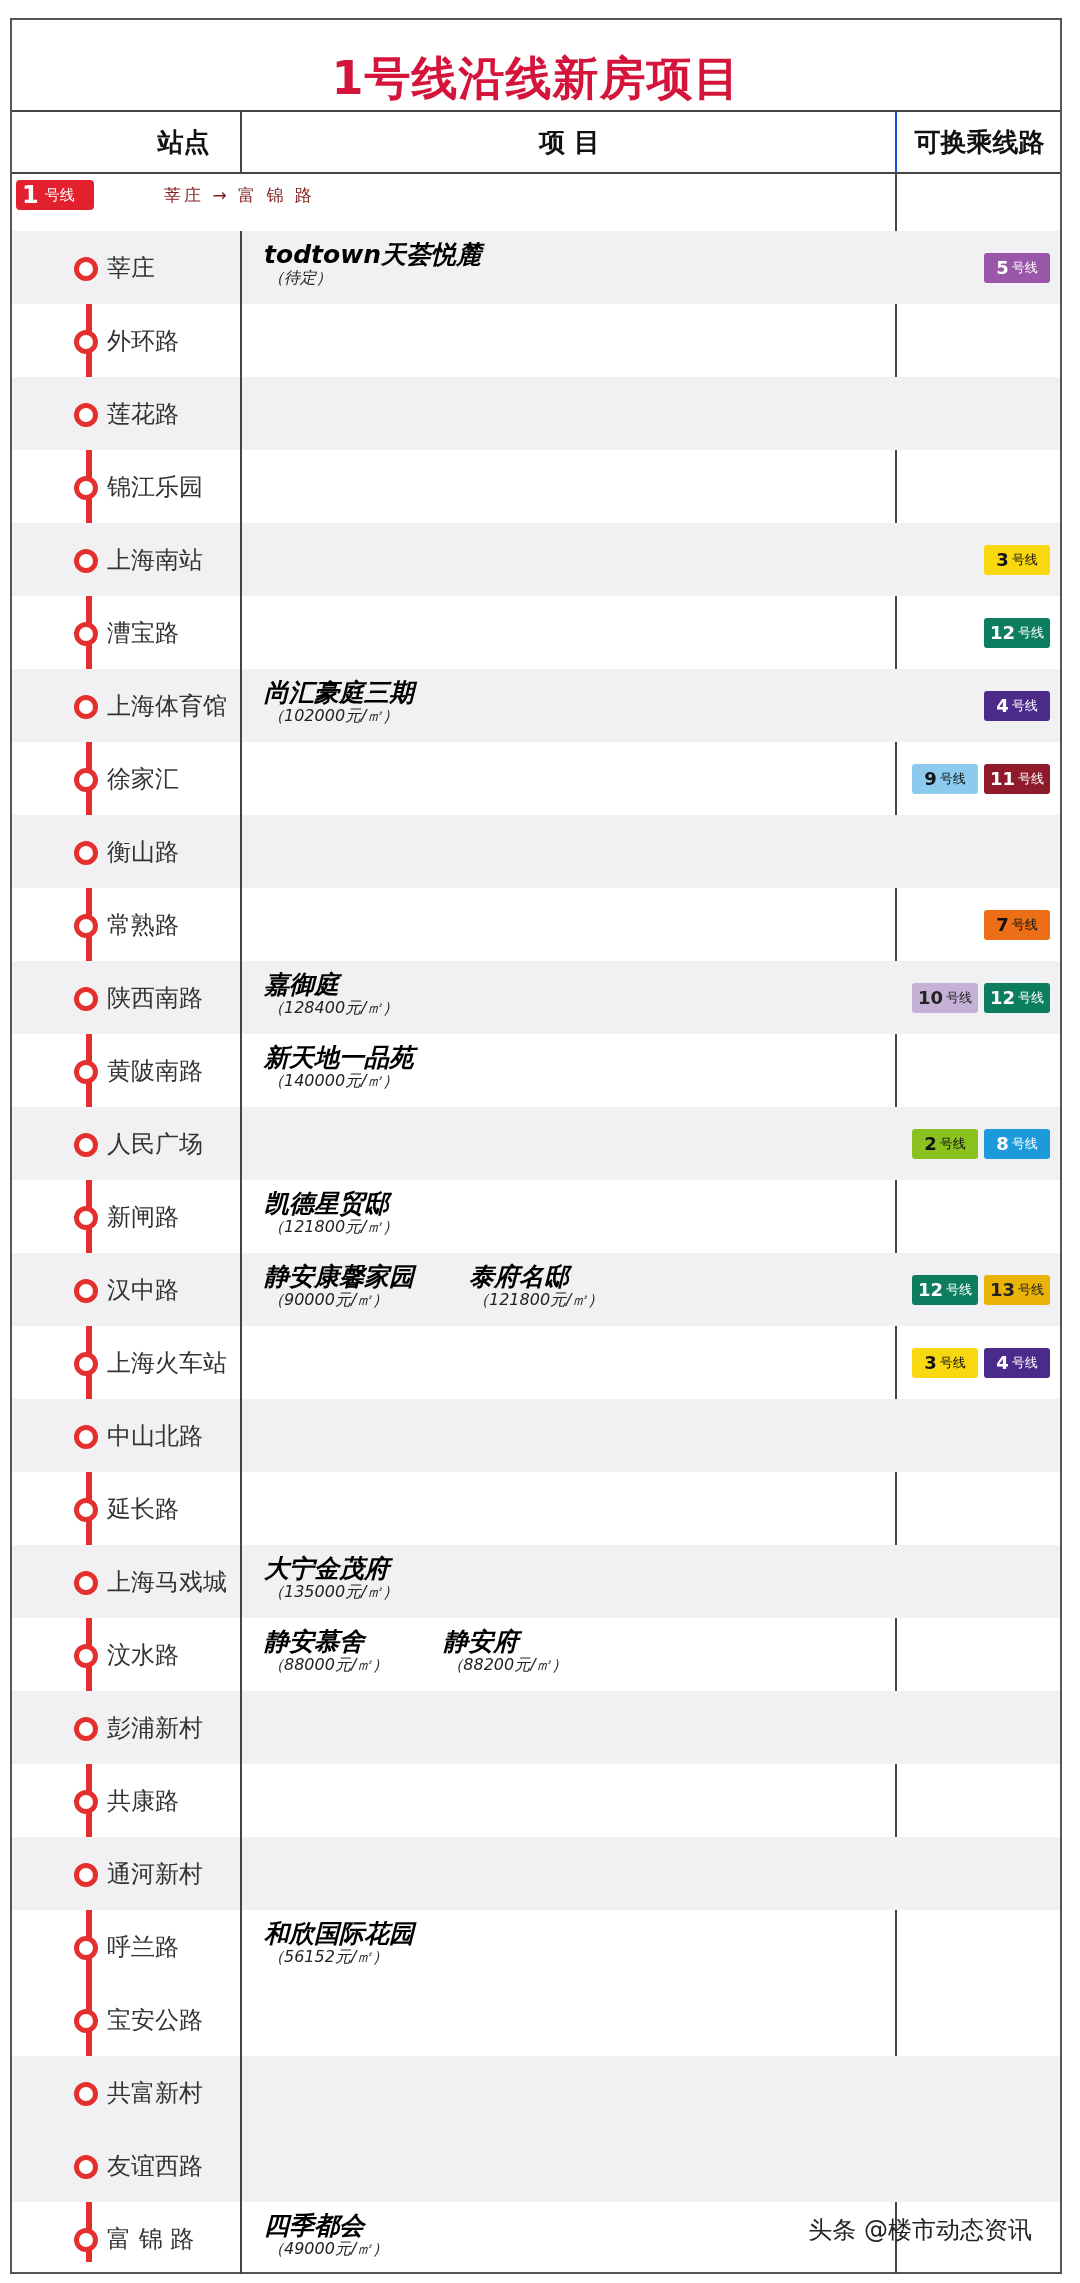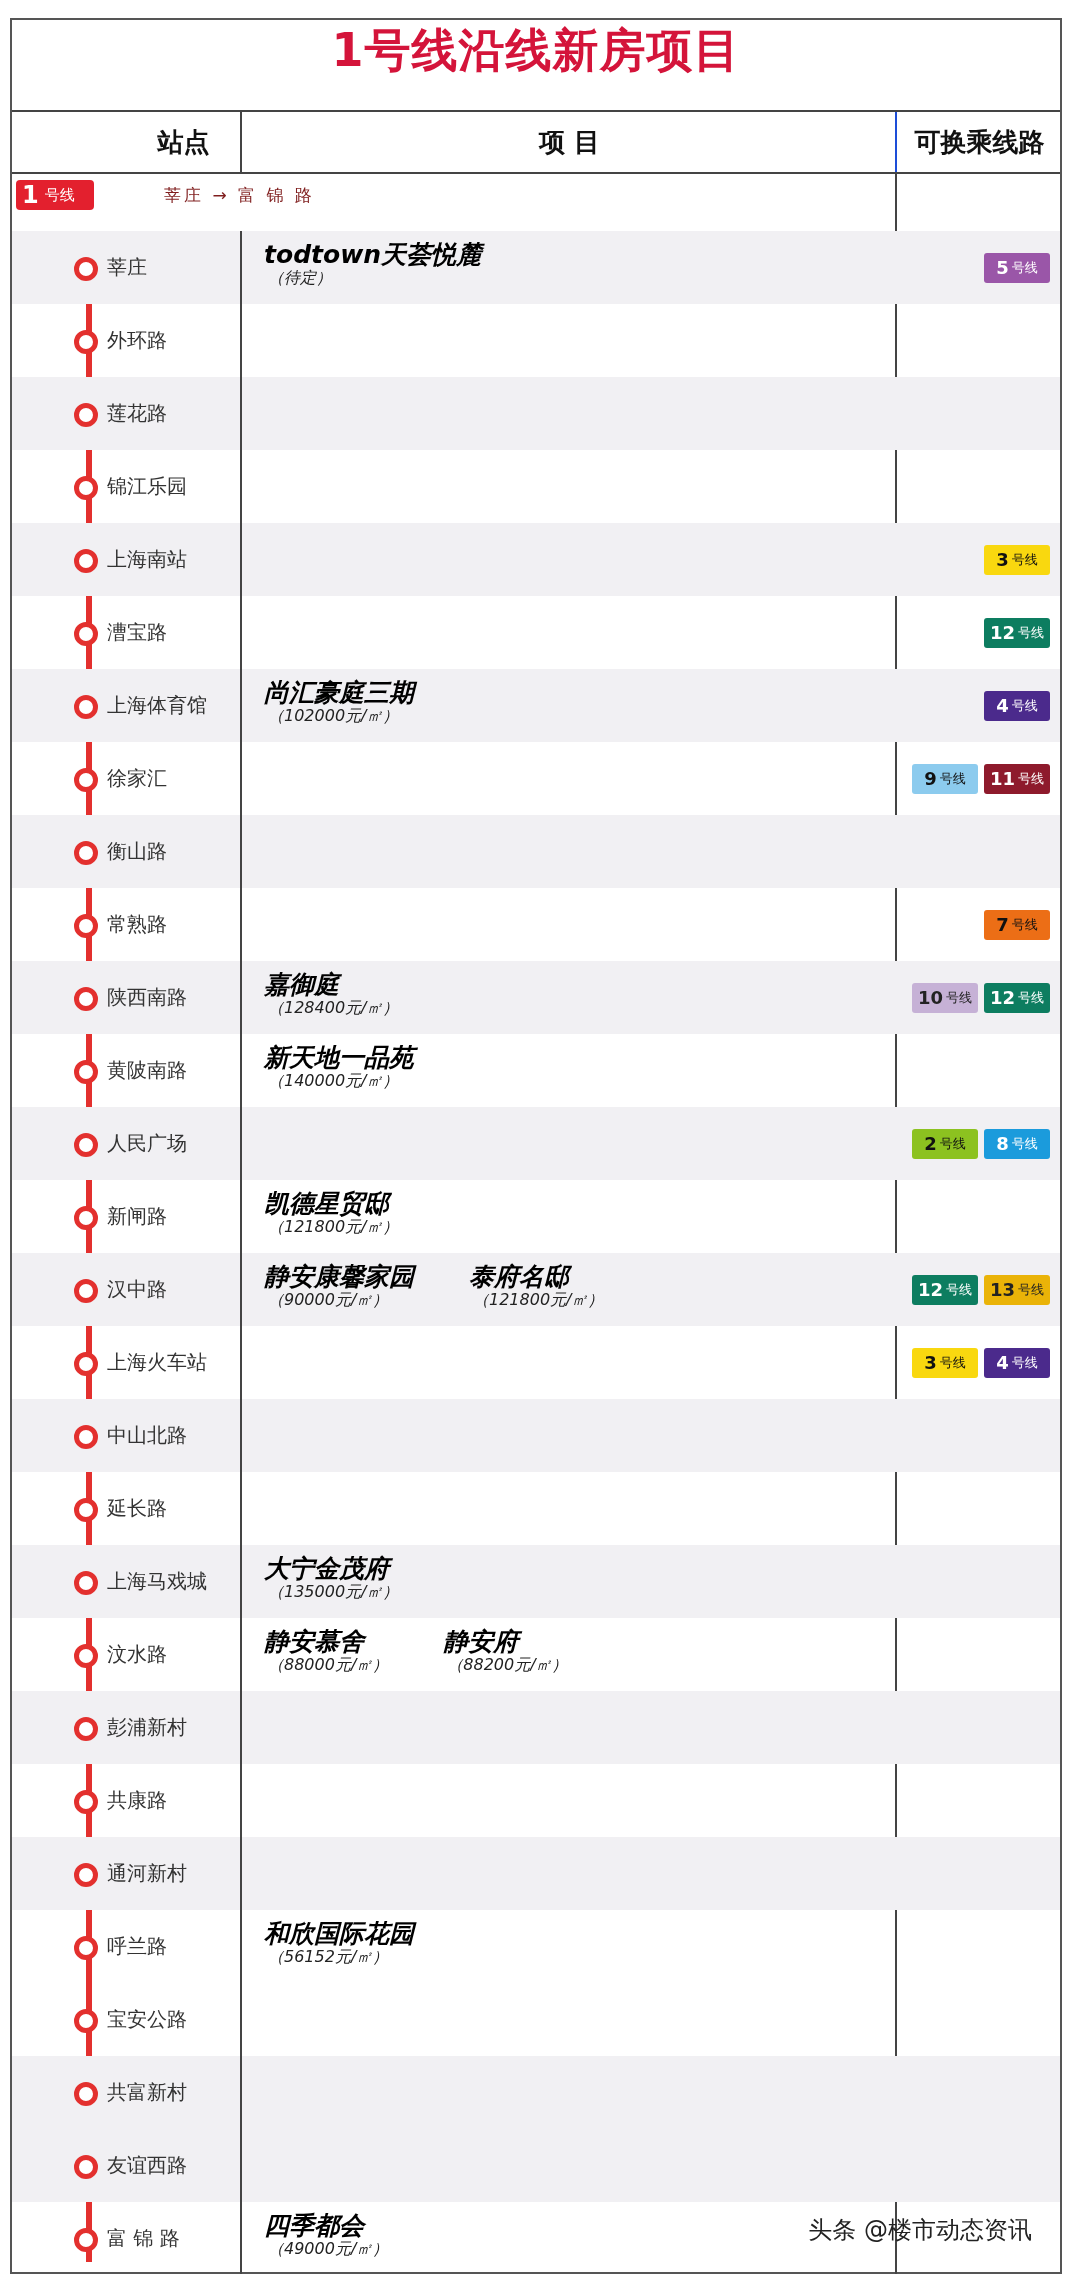"1号线沿线新房项目" .title { align-items: flex-start -> flex-end }
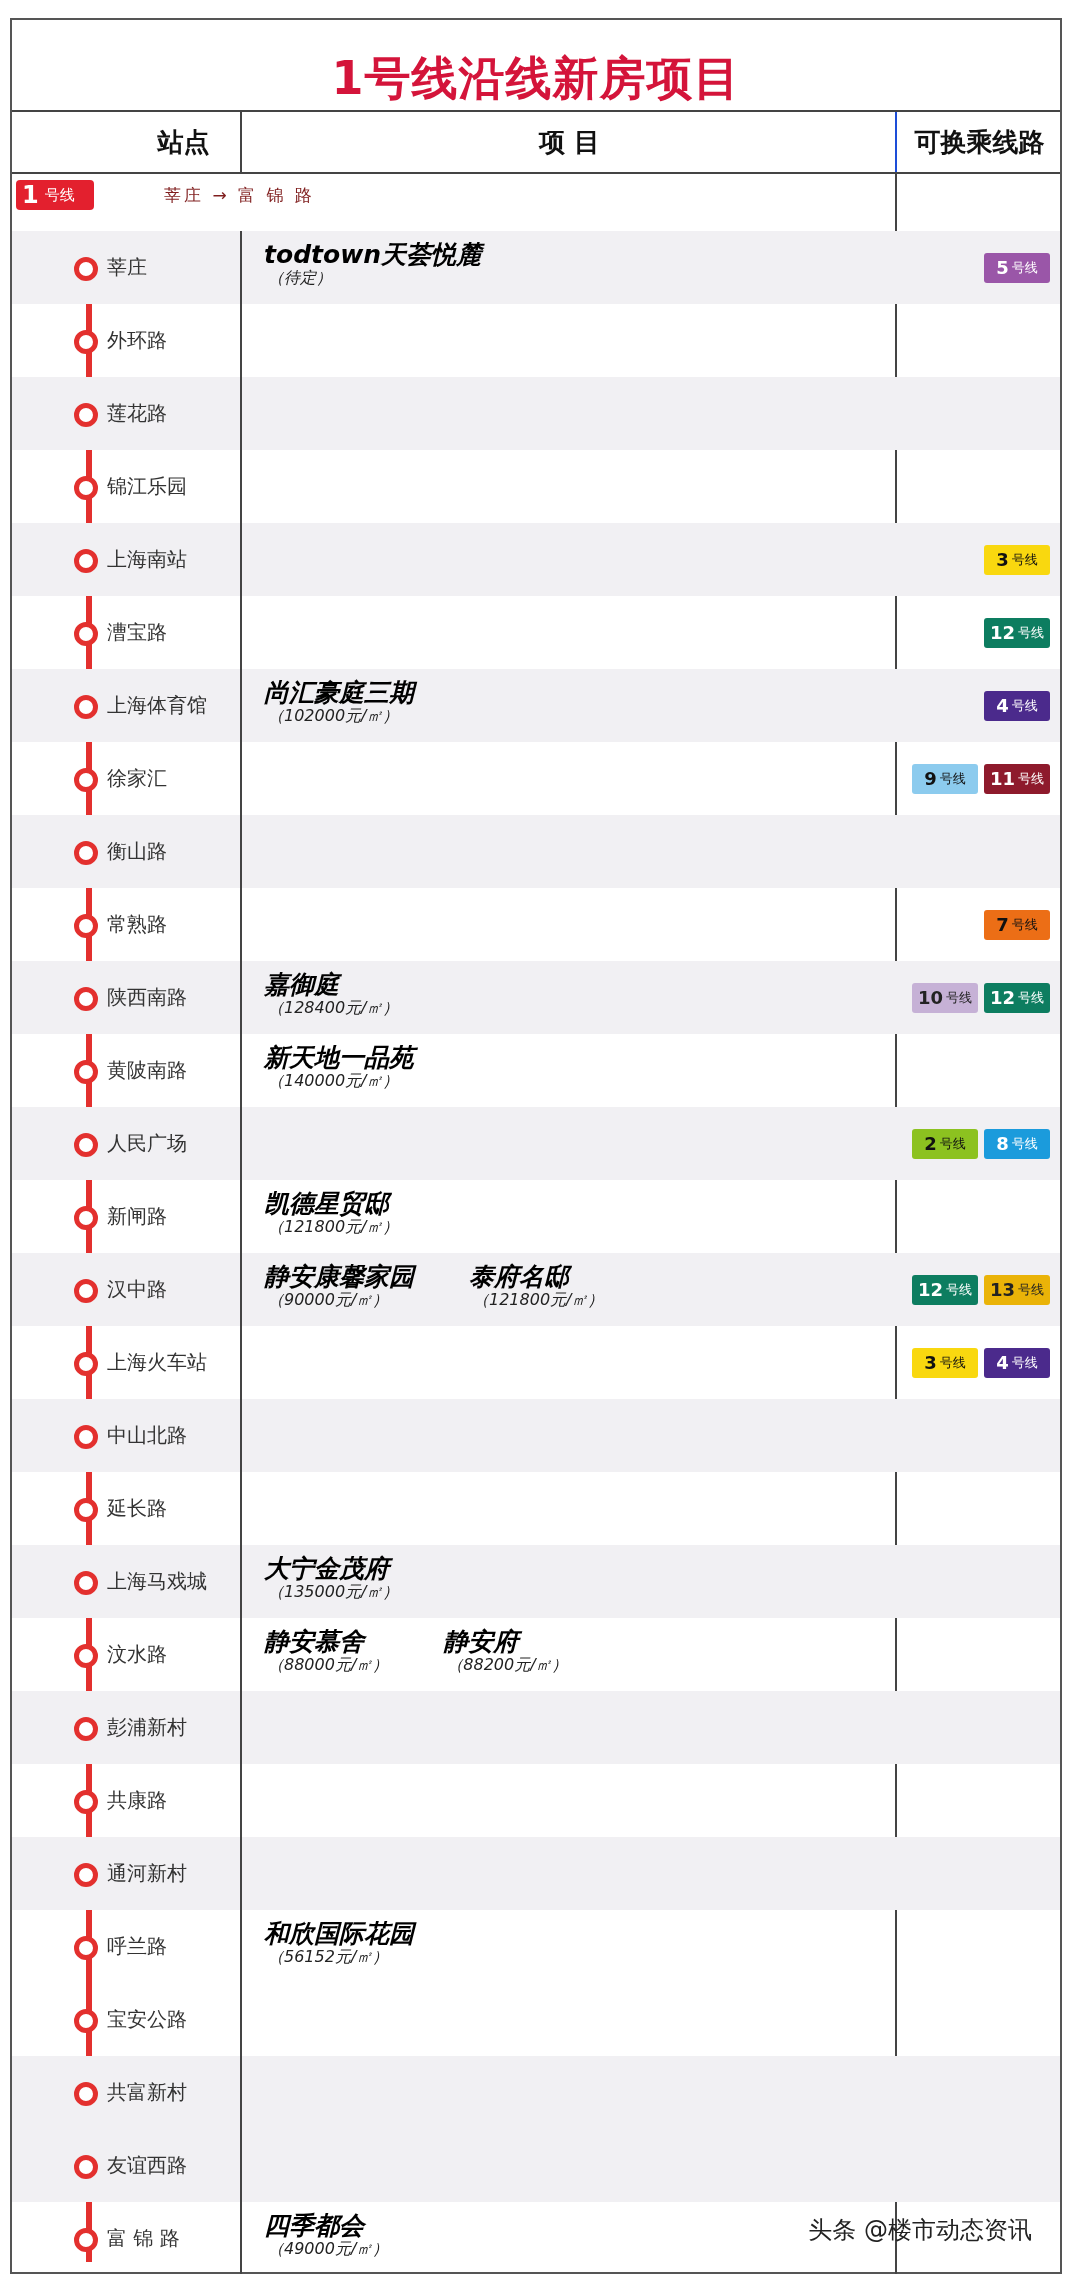"莘庄" .row .st { font-size: 20px -> 24px }
